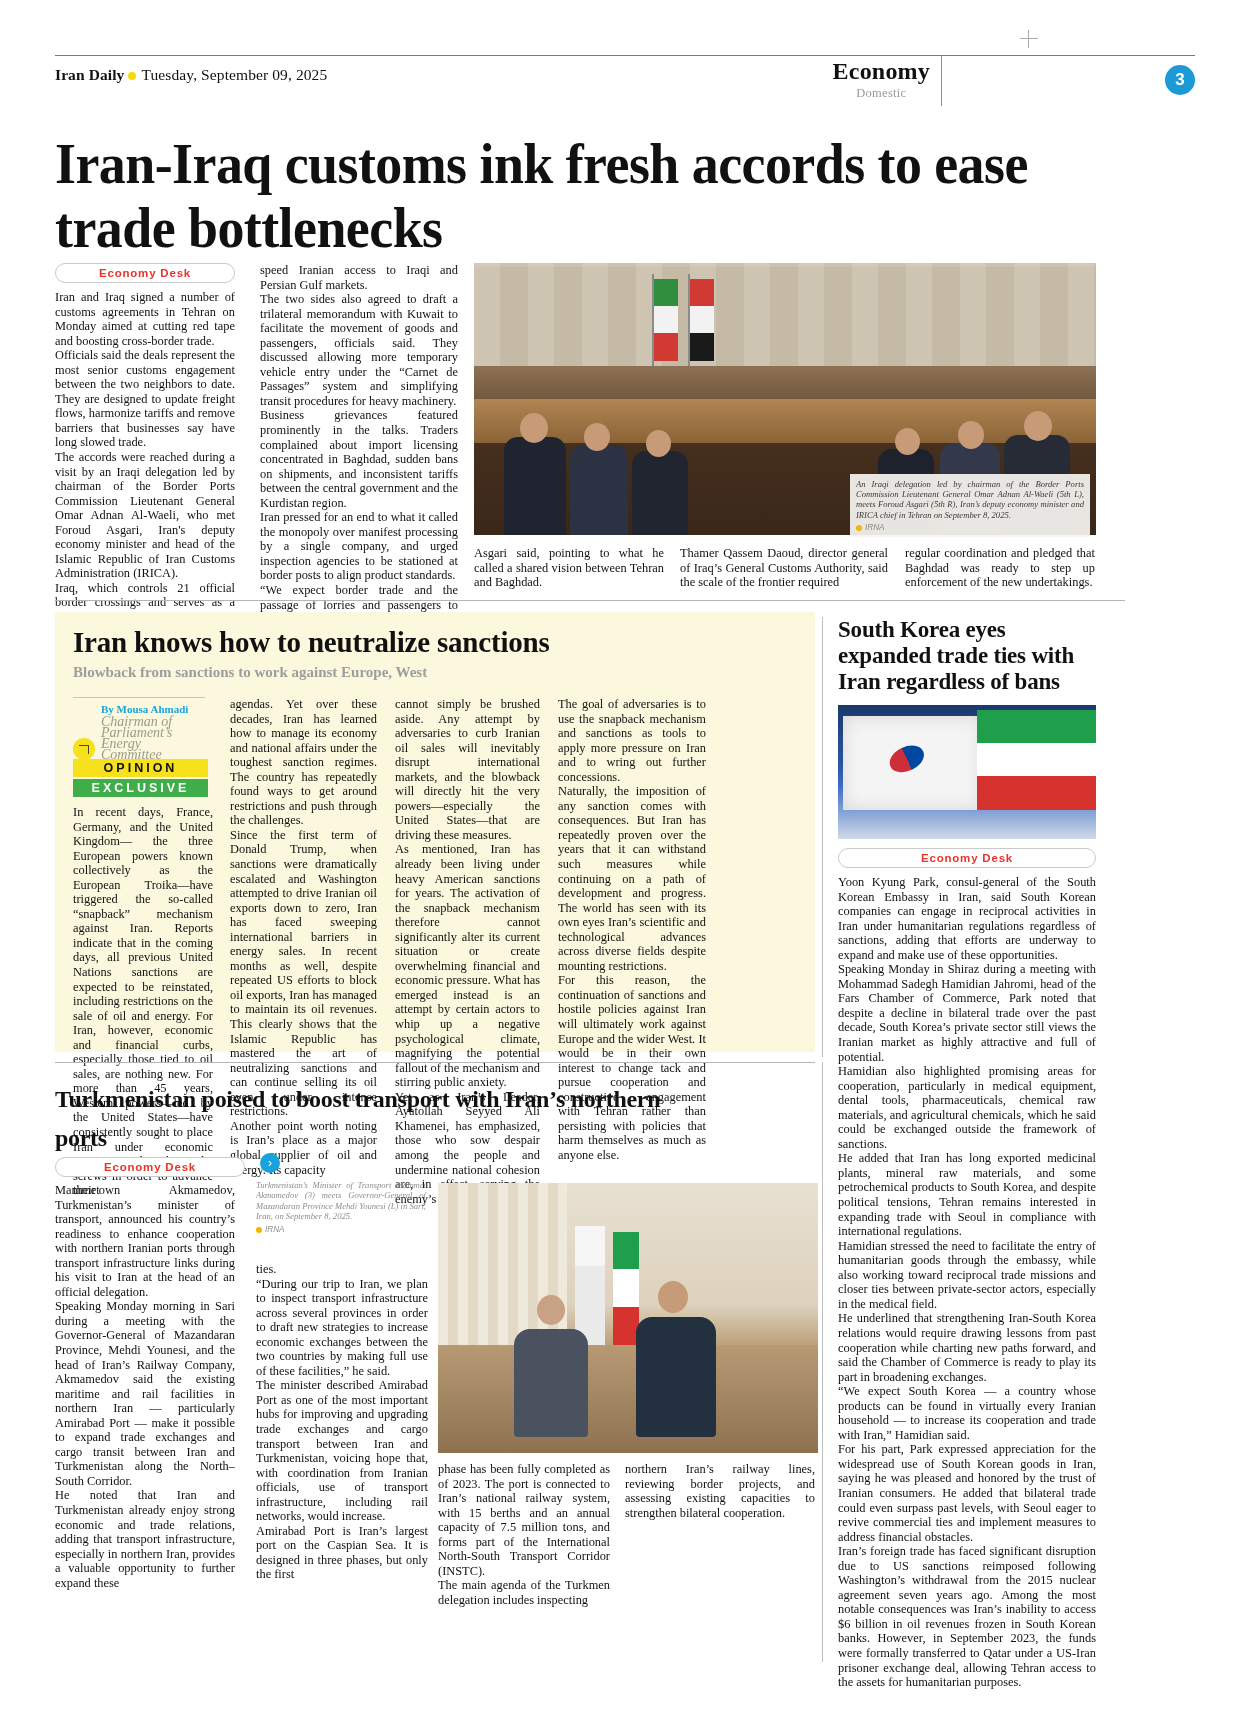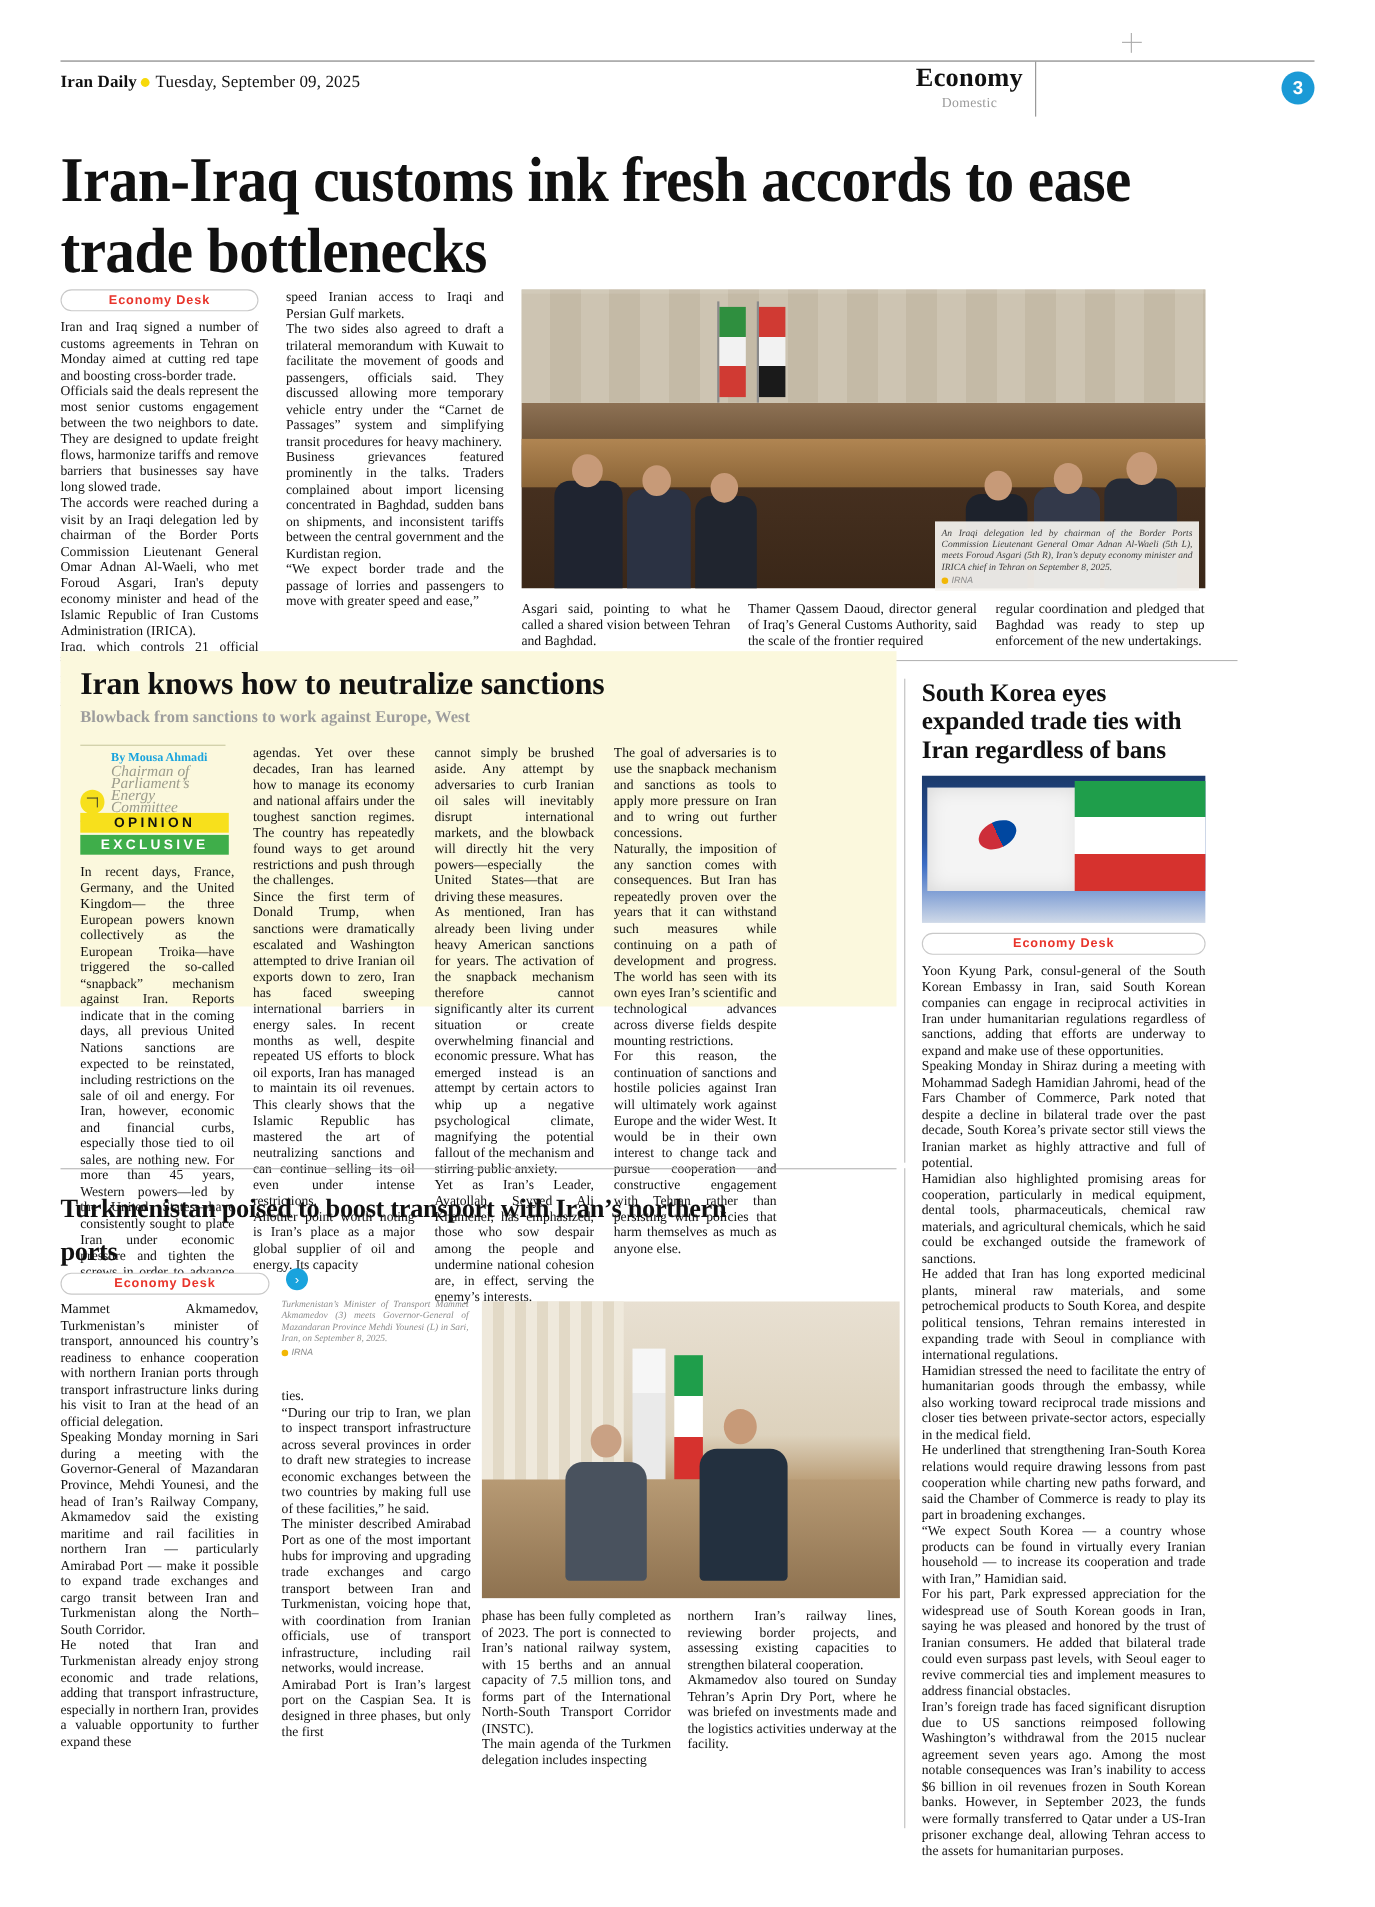"Iran pressed for an end" p { html: none -> <p>Iran pressed for an end to what it called the monopoly over manifest processing by a single company, and urged inspection agencies to be stationed at border posts to align product standards.</p> }
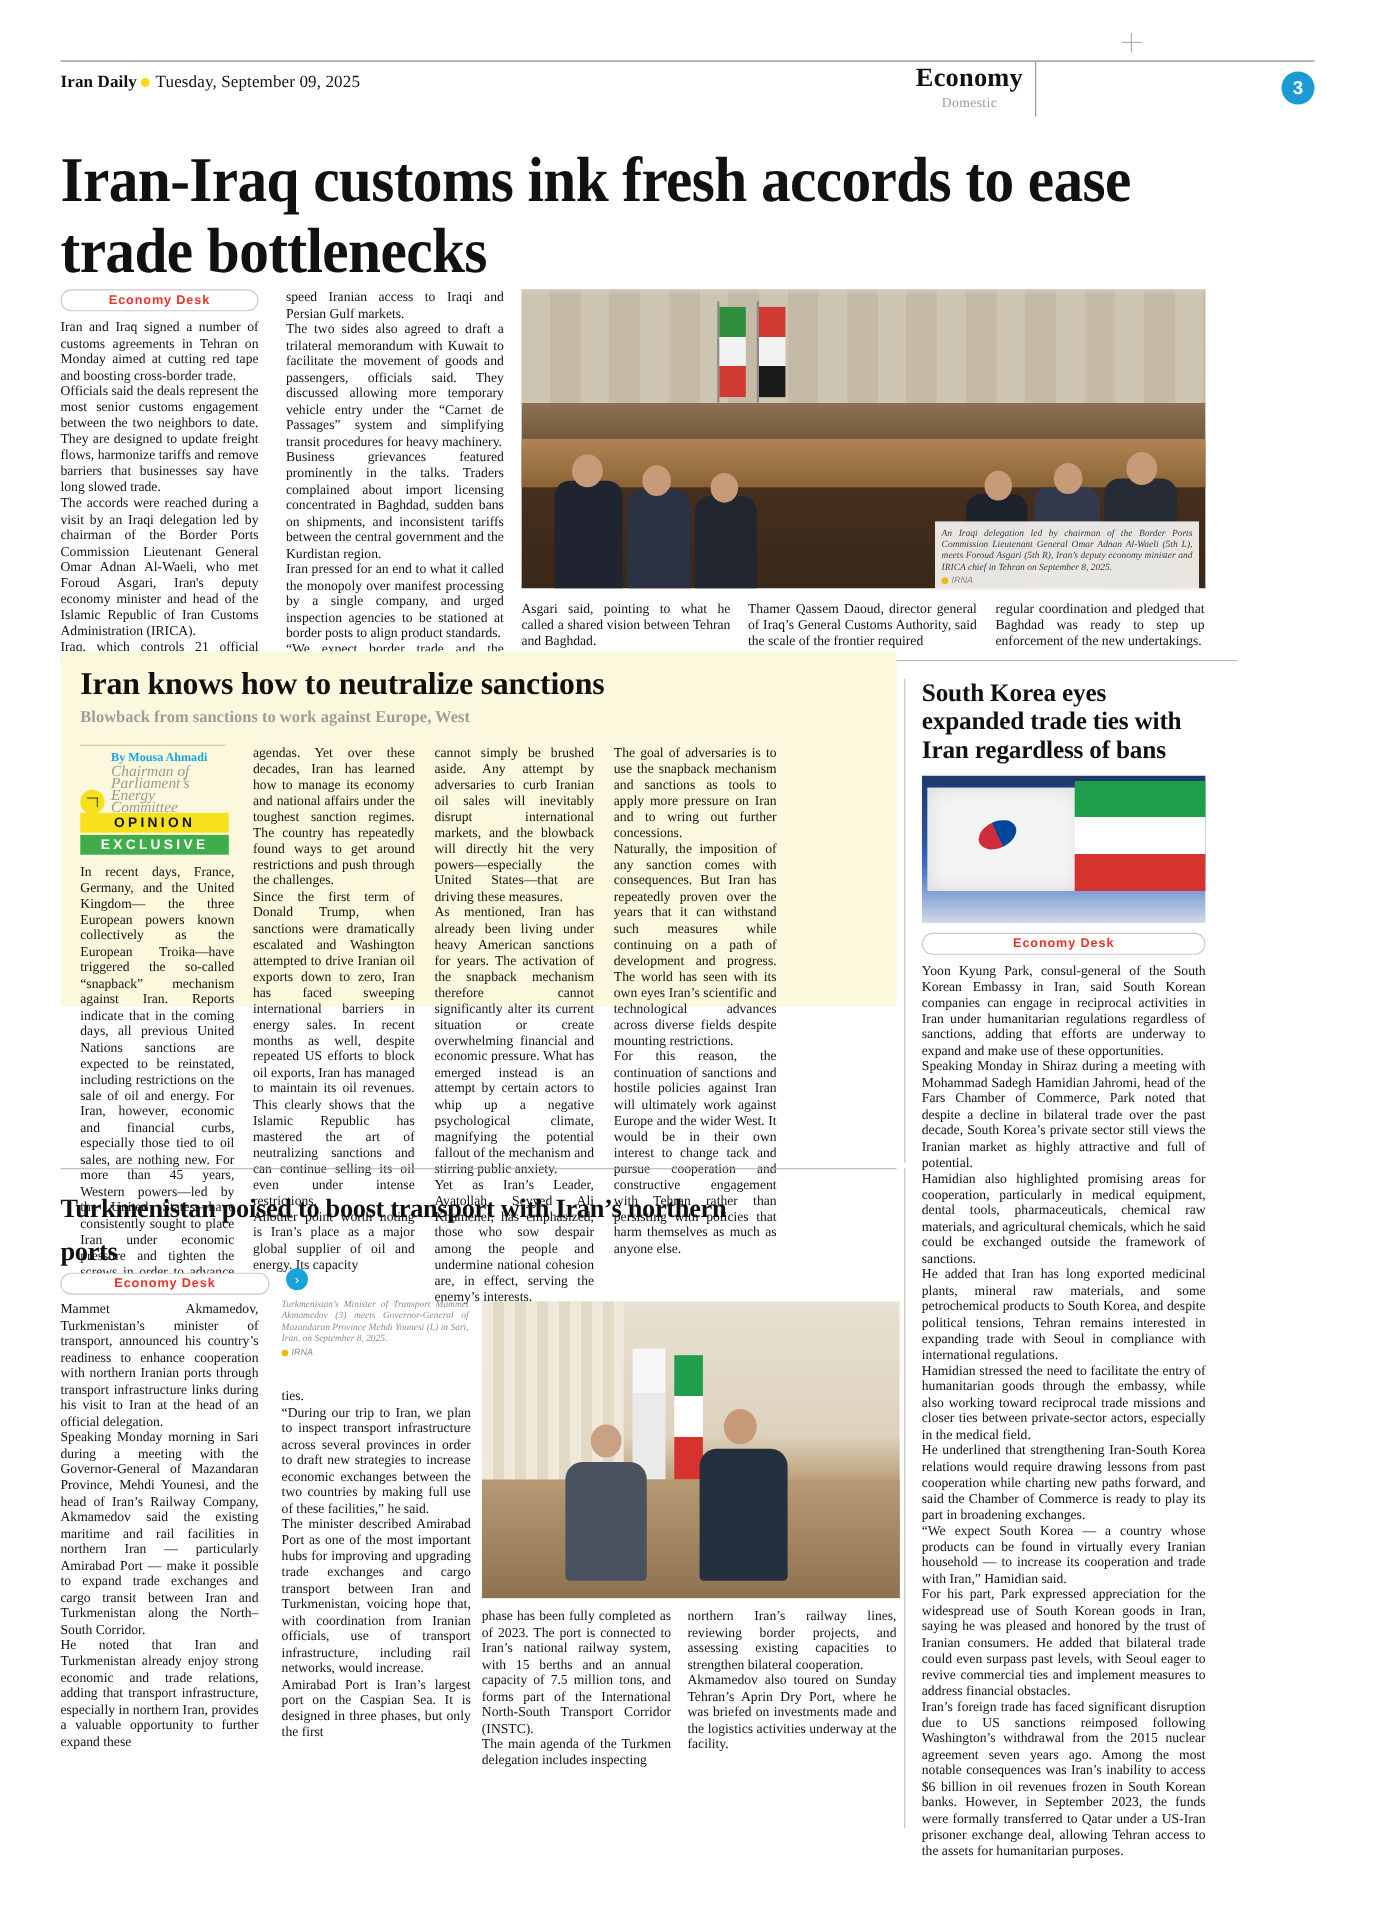"Iran knows how to neutralize" #opinion { height: 323px -> 440px; top: 592px -> 612px }
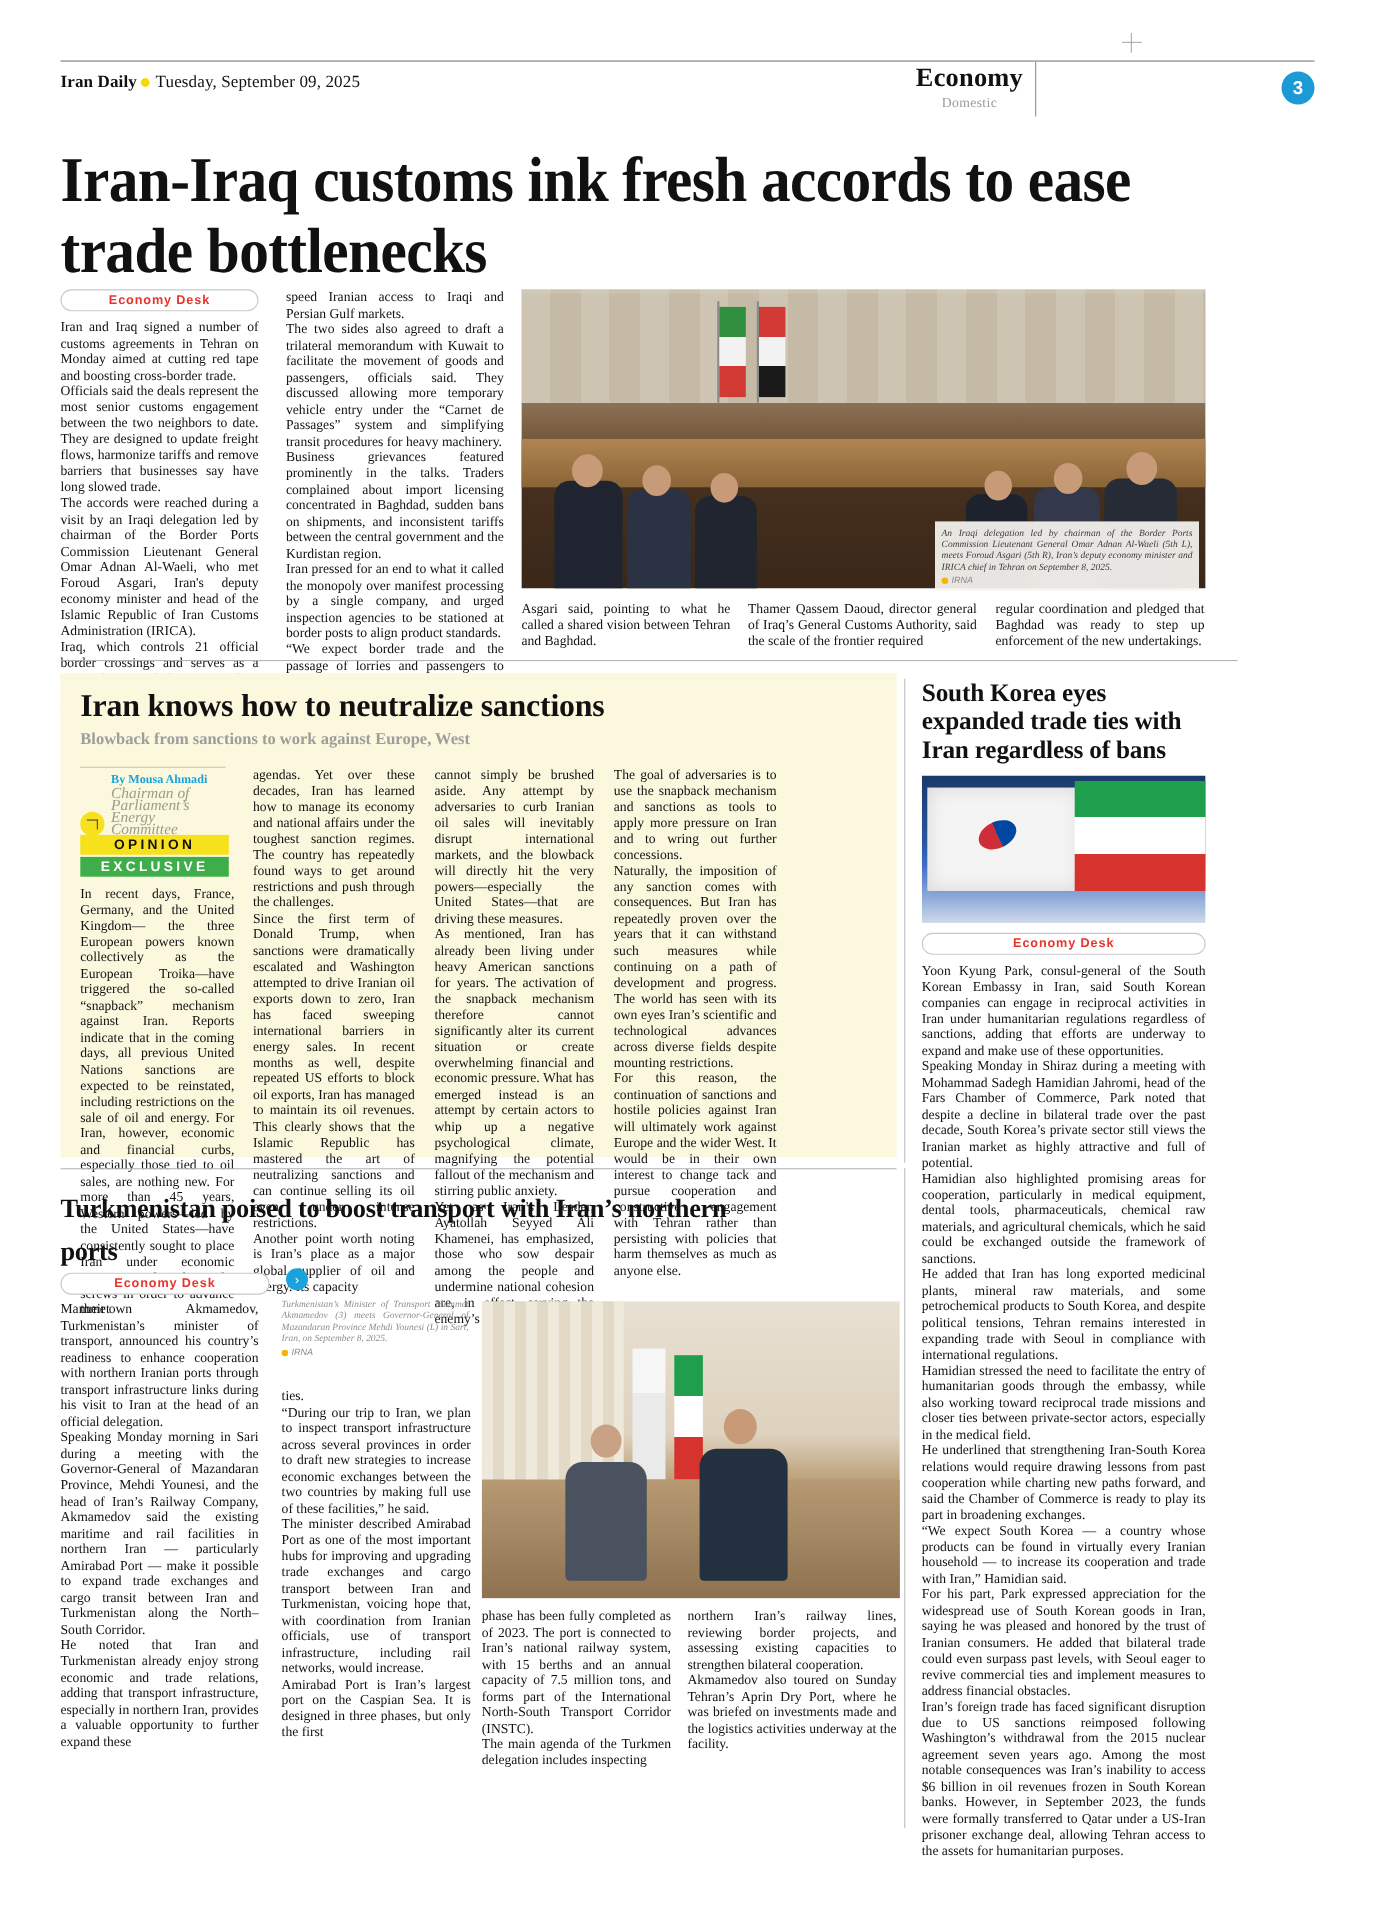"Akmamedov also toured on Sunday" p { html: <p>Akmamedov also toured on Sunday Tehran’s Aprin Dry Port, where he was briefed on investments made and the logistics activities underway at the facility.</p> -> none }
